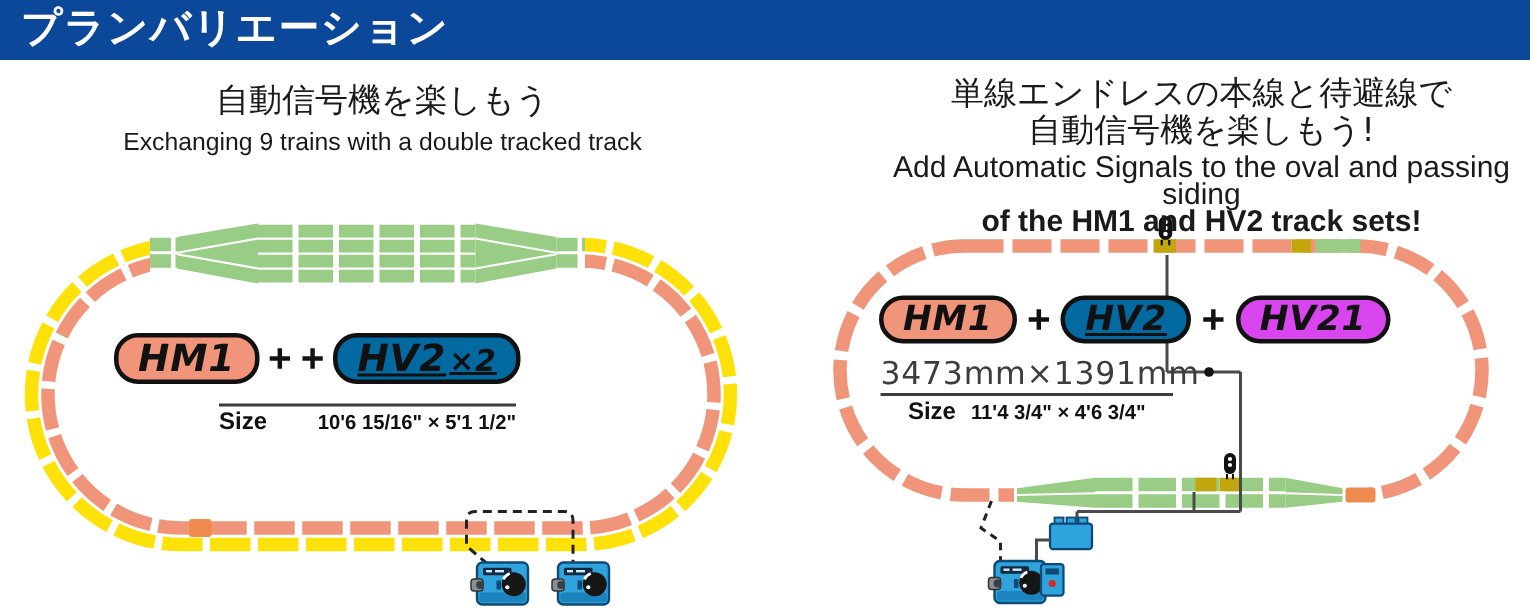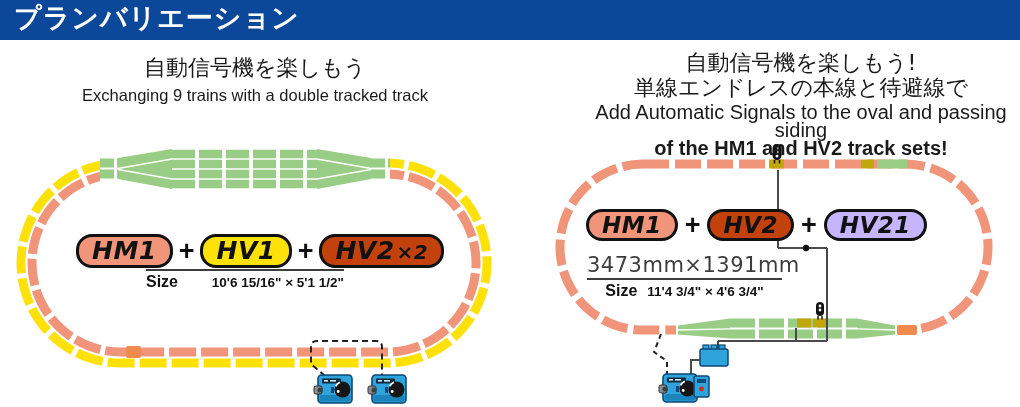"自動信号機を楽しもう!" div.jp { order: before "単線エンドレスの本線と待避線で" -> after "単線エンドレスの本線と待避線で" }
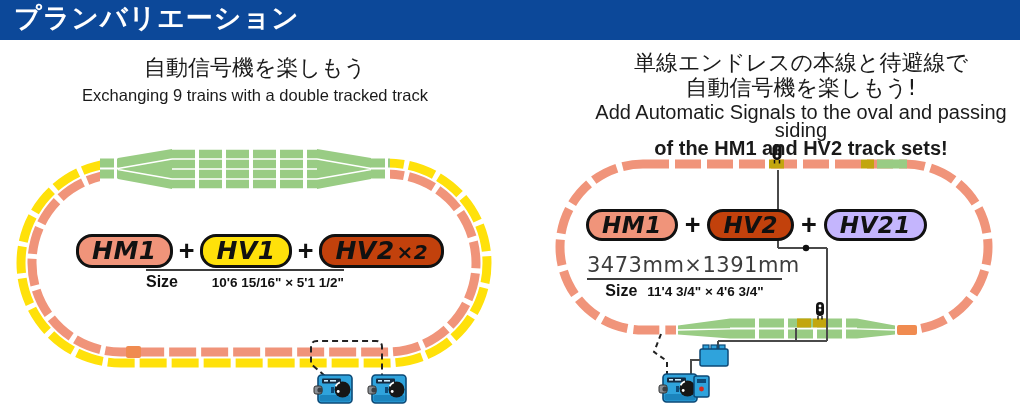"HM1" .badges { margin-top: 12px -> none }
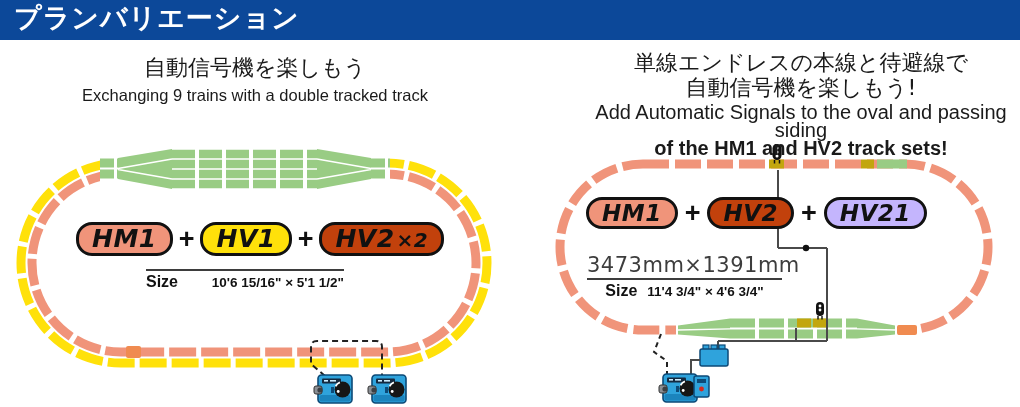"HV2" .bg-green { background: #c2410c -> #0369a1; text-decoration: none -> underline }
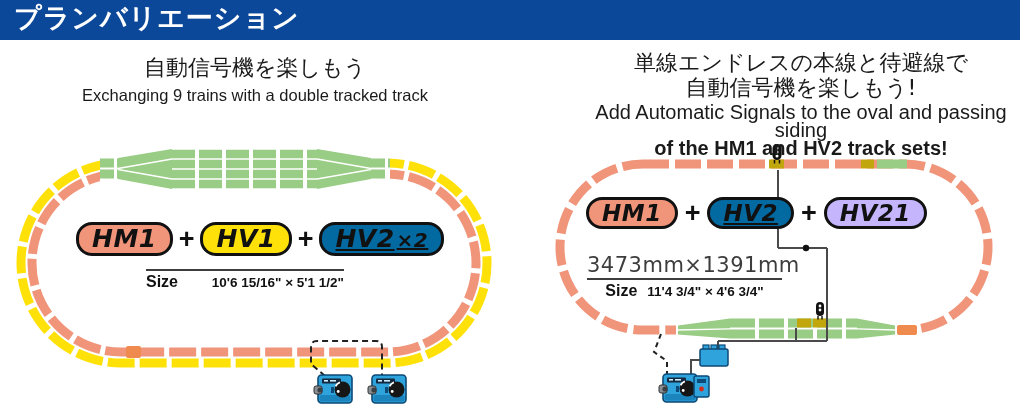"HV21" .bg-olive { background: #c4b5fd -> #d946ef }
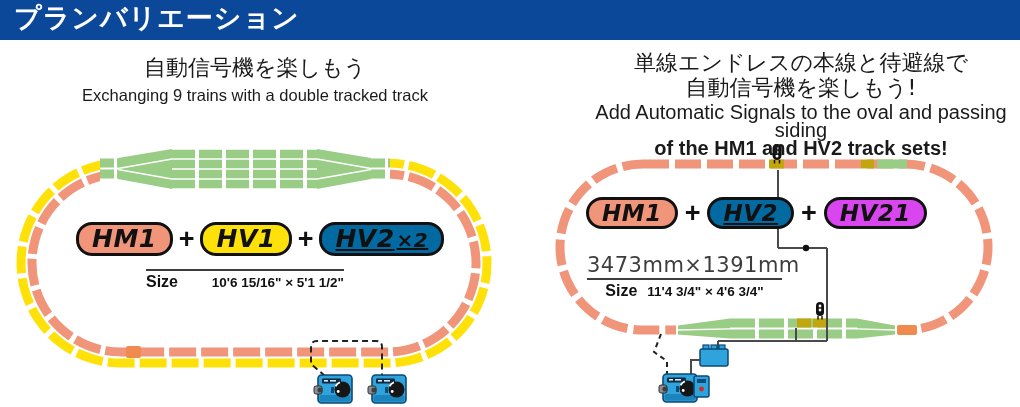"HV1" span.pill { html: <span>HV1</span> -> none }
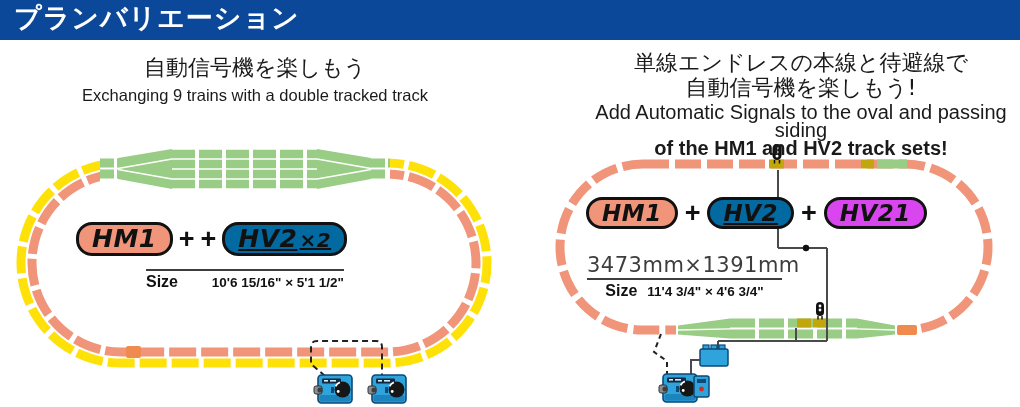"3473mm×1391mm" .size-mm { margin-top: 16px -> none }
